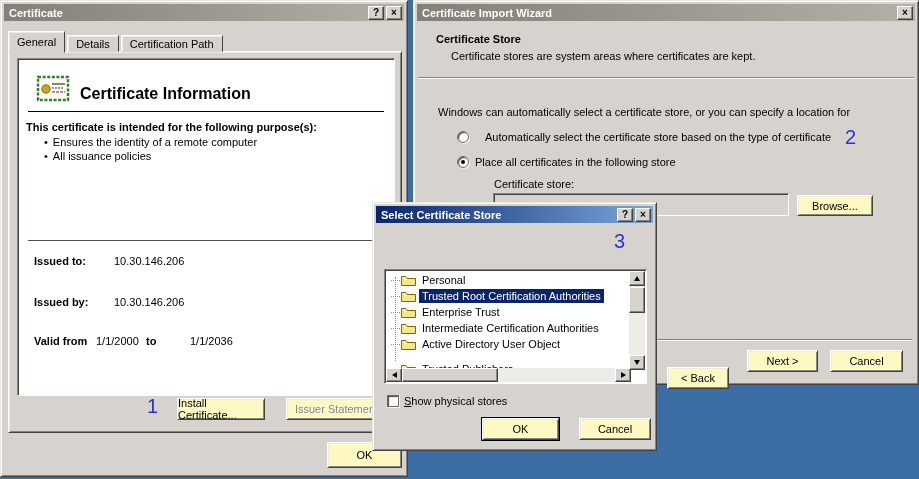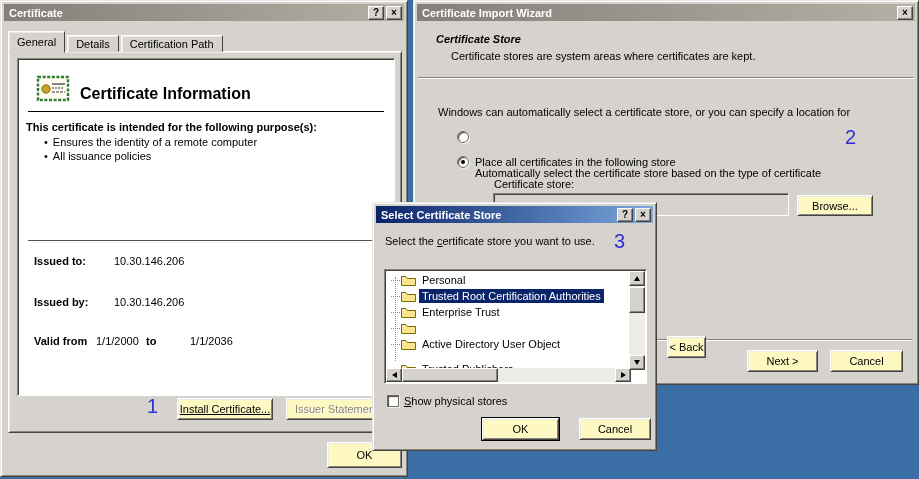"Certificate Store" span.abs { font-style: italic -> none }
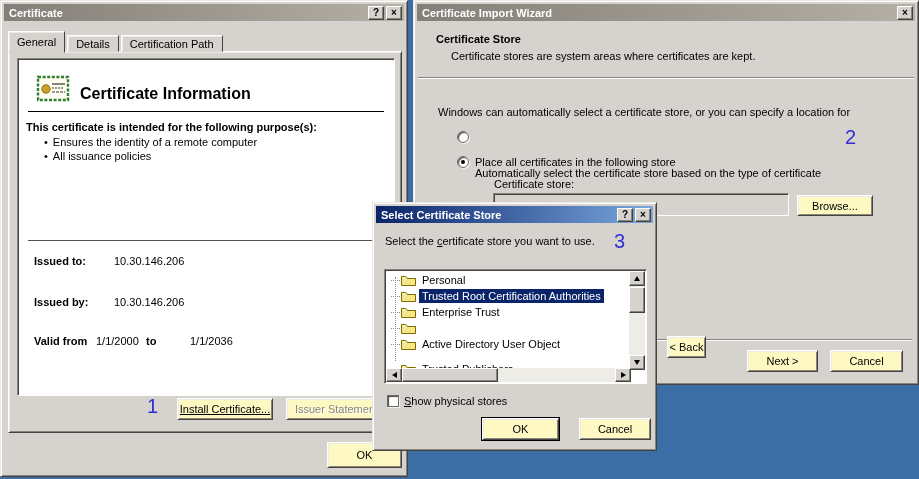"Automatically select the certificate" span.abs { left: 61px -> 71px; margin-top: 36px -> none }
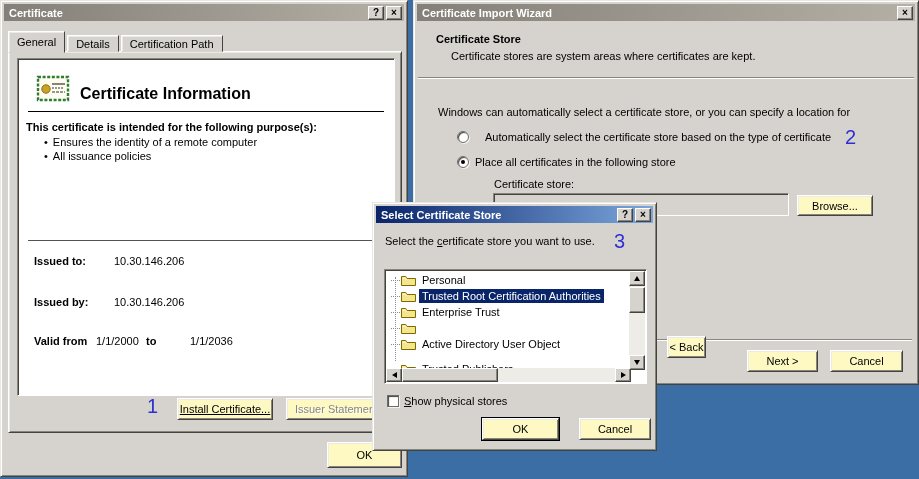"Select the certificate store you" span.abs { html: <span><span>Select the </span><span>c</span><span>ertificate store you want to use.</span></span> -> none }
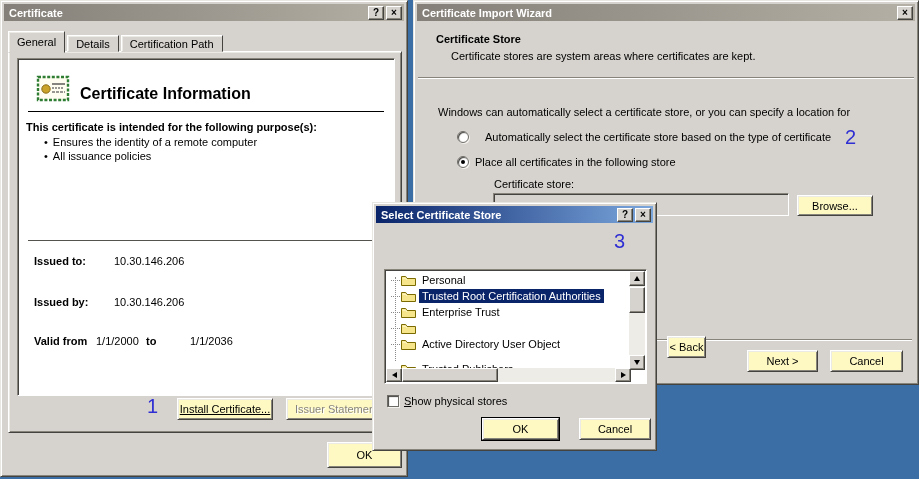"Intermediate Certification Authorities" span.tlabel { html: none -> <span>Intermediate Certification Authorities</span> }
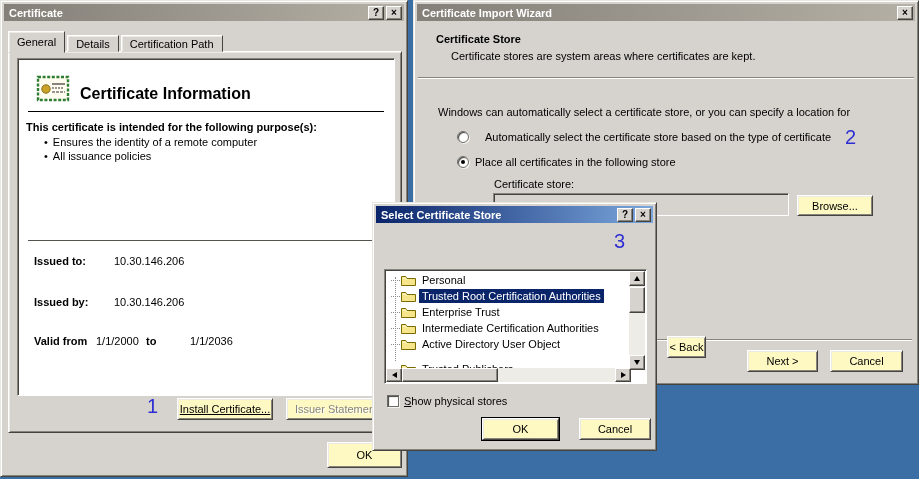"< Back" div.btn { top: 335px -> 366px; width: 39px -> 62px }
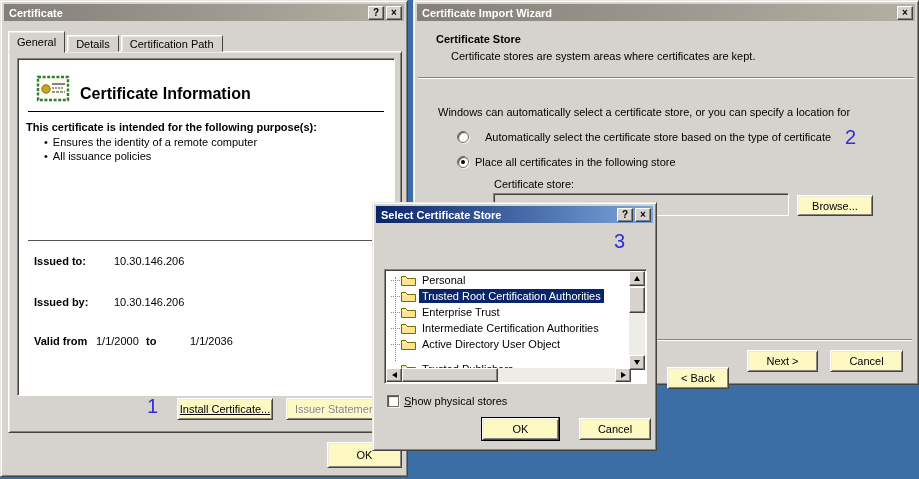"Install Certificate..." div.btn { text-decoration: underline -> none; width: 96px -> 88px }
